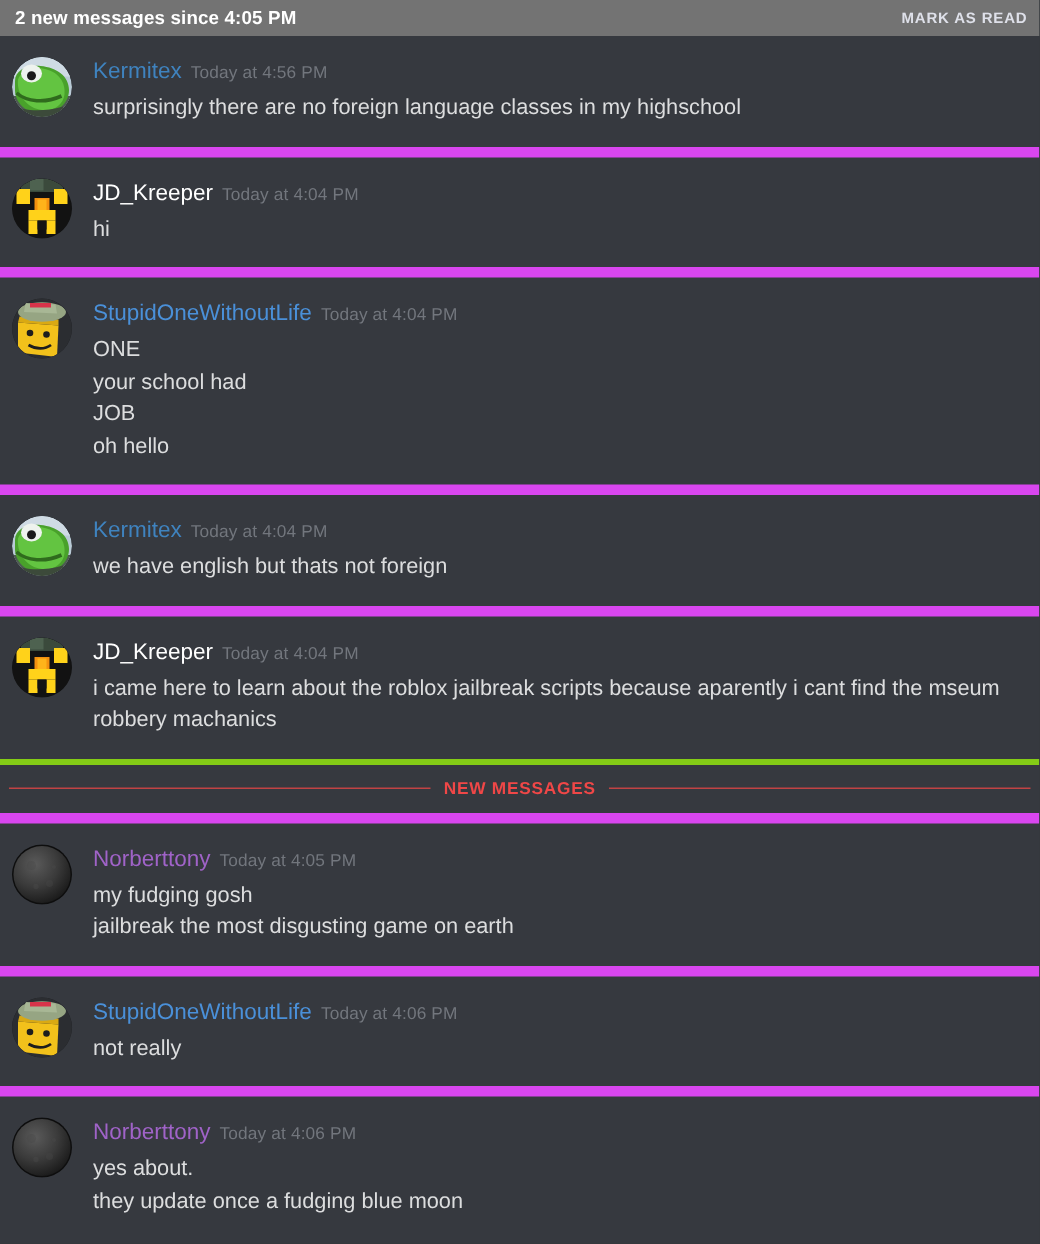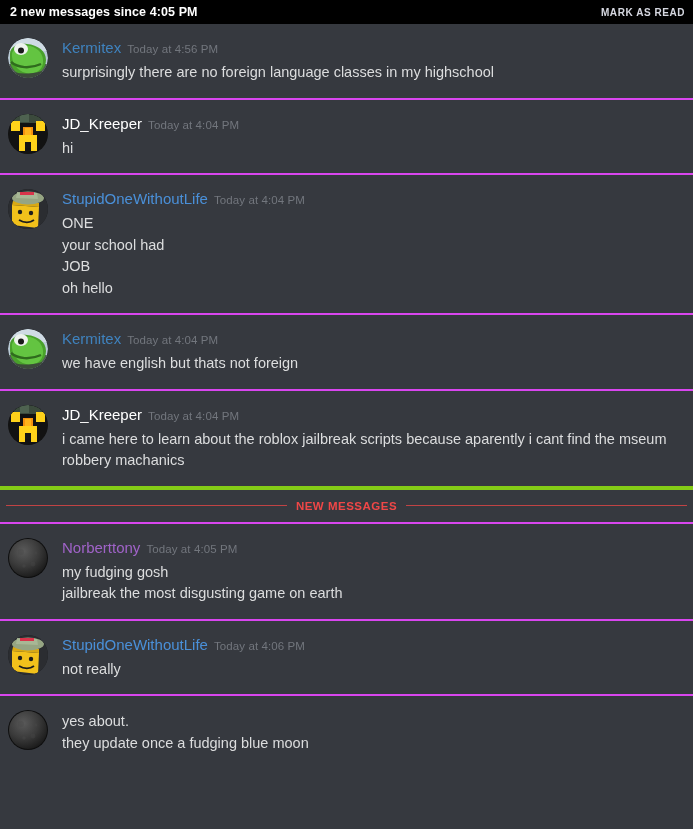"2 new messages since 4:05" .banner { background: #000000 -> #737373 }
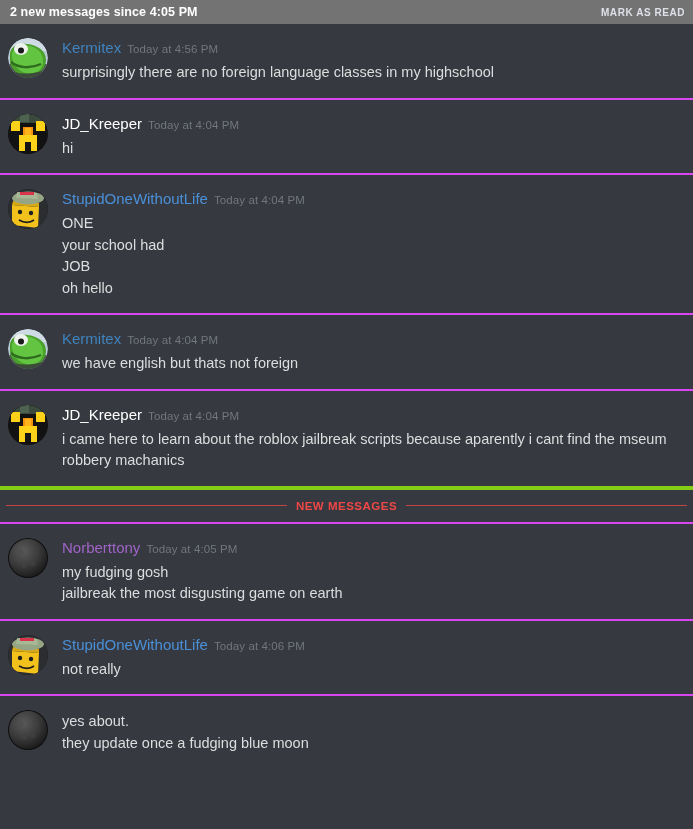"JD_Kreeper Today at 4:04 PM" .msg-group { border-top: 2px solid #d946ef -> 7px solid #d946ef }
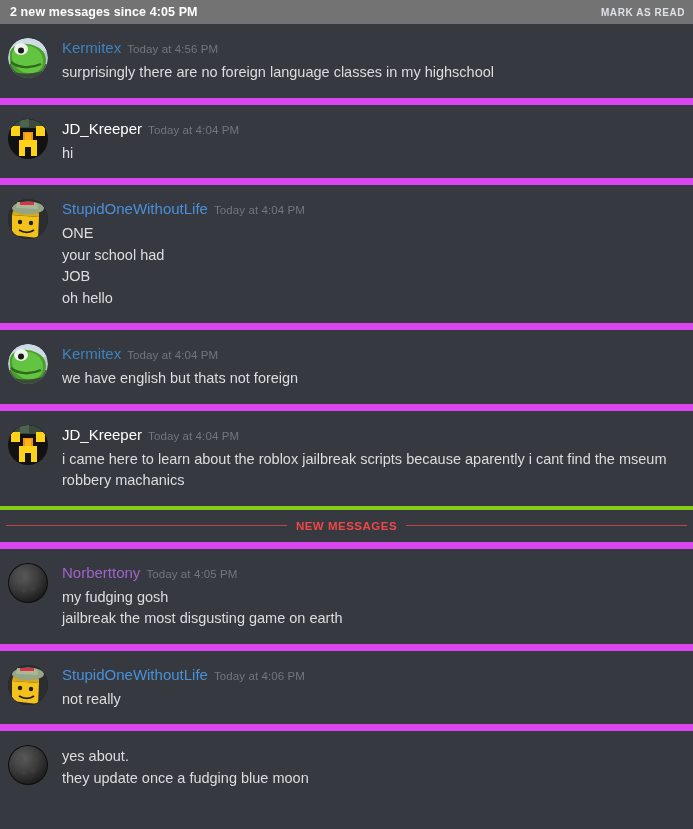"Norberttony Today at 4:06 PM" div.msg-head { html: none -> <div><span>Norberttony</span><span>Today at 4:06 PM</span></div> }
